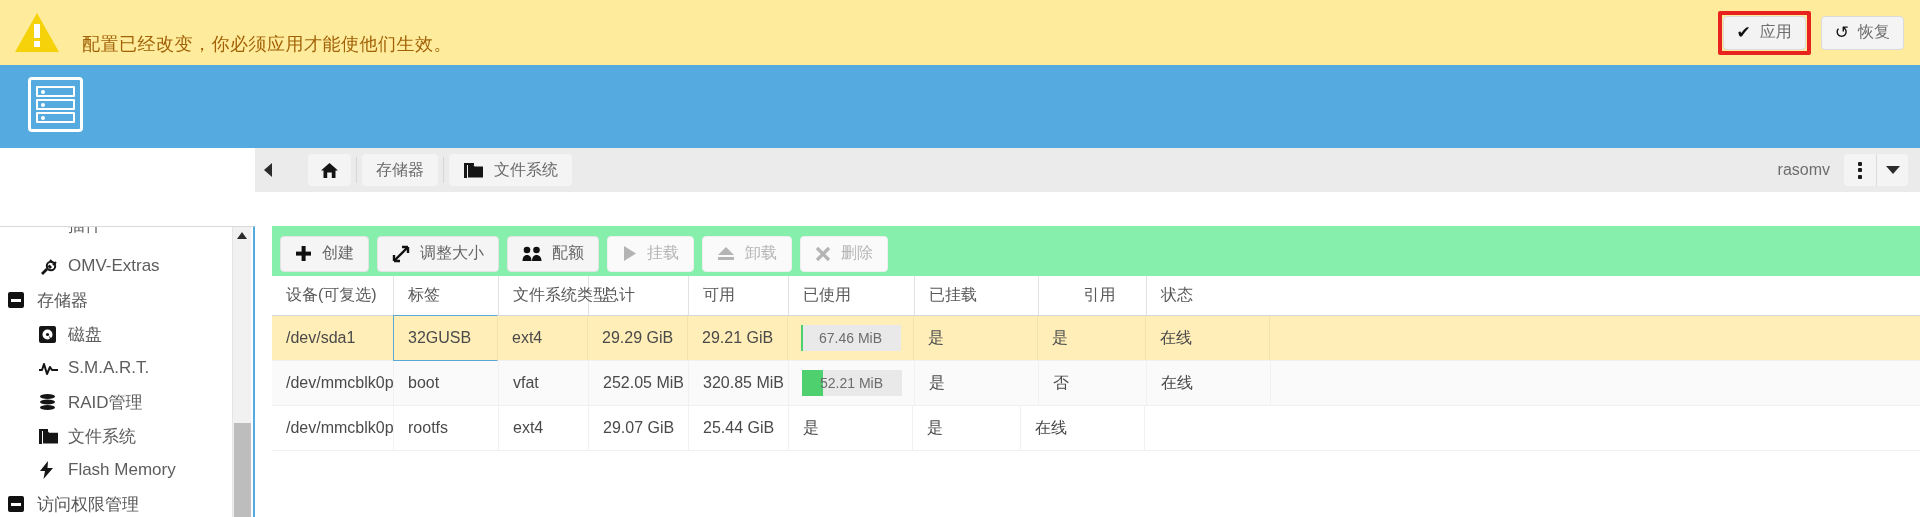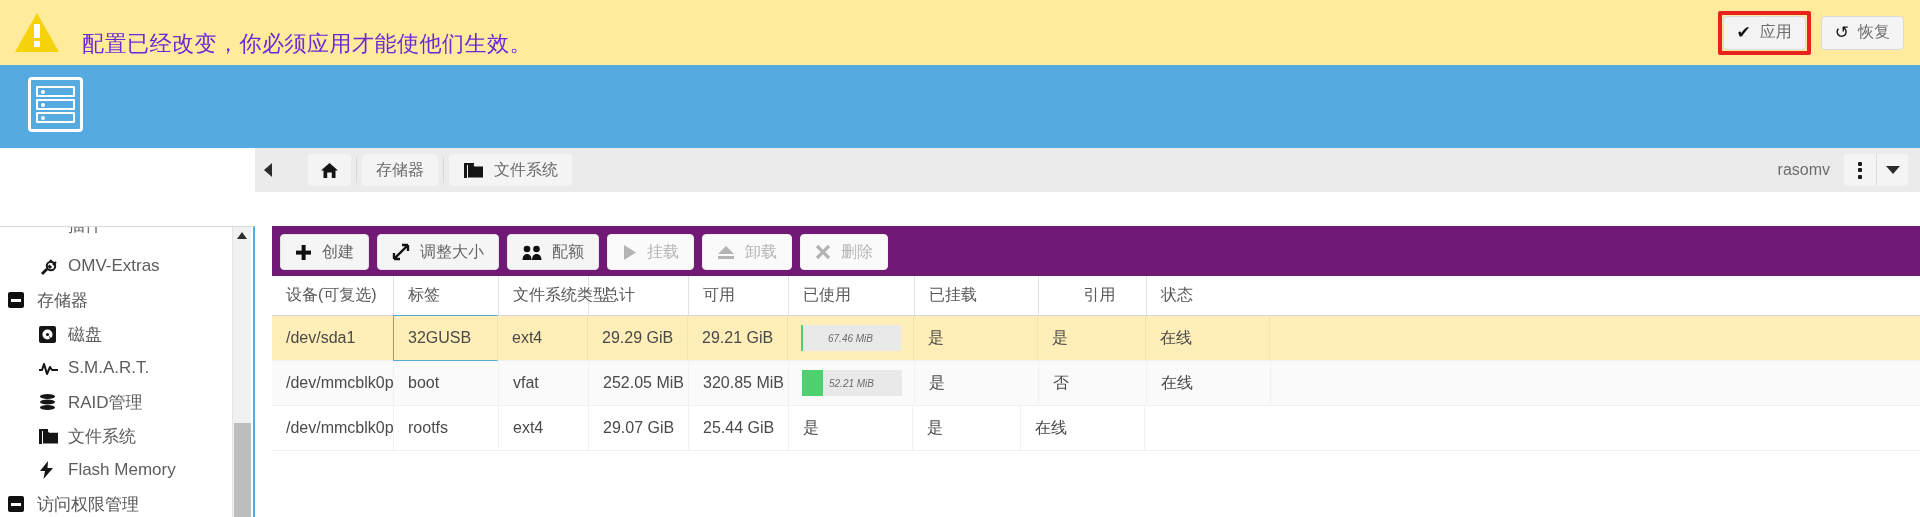"配置已经改变，你必须应用才能使他们生效。" .warn-text { color: #6d28d9 -> #a16207; font-size: 22px -> 18px }
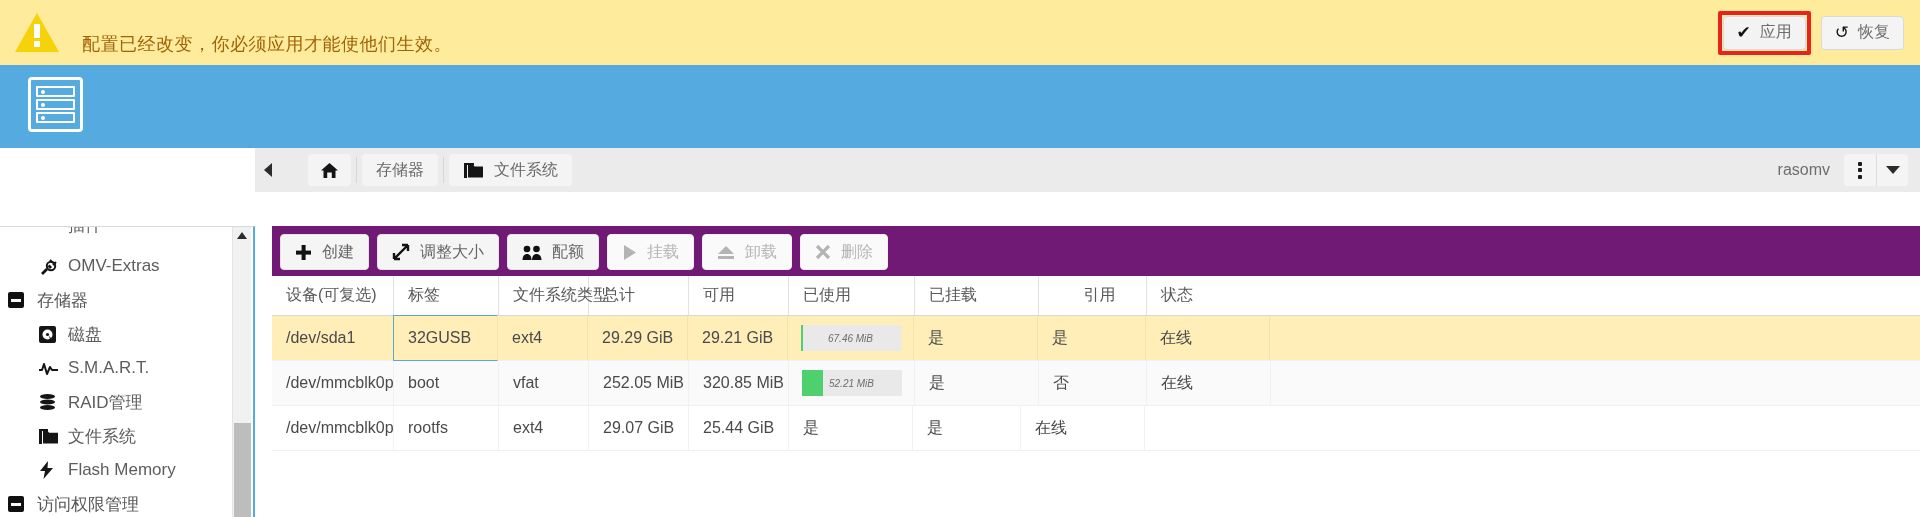"创建" .toolbar { background: #701a75 -> #86efac; border-bottom: 4px solid #a21caf -> 1px solid #a21caf }
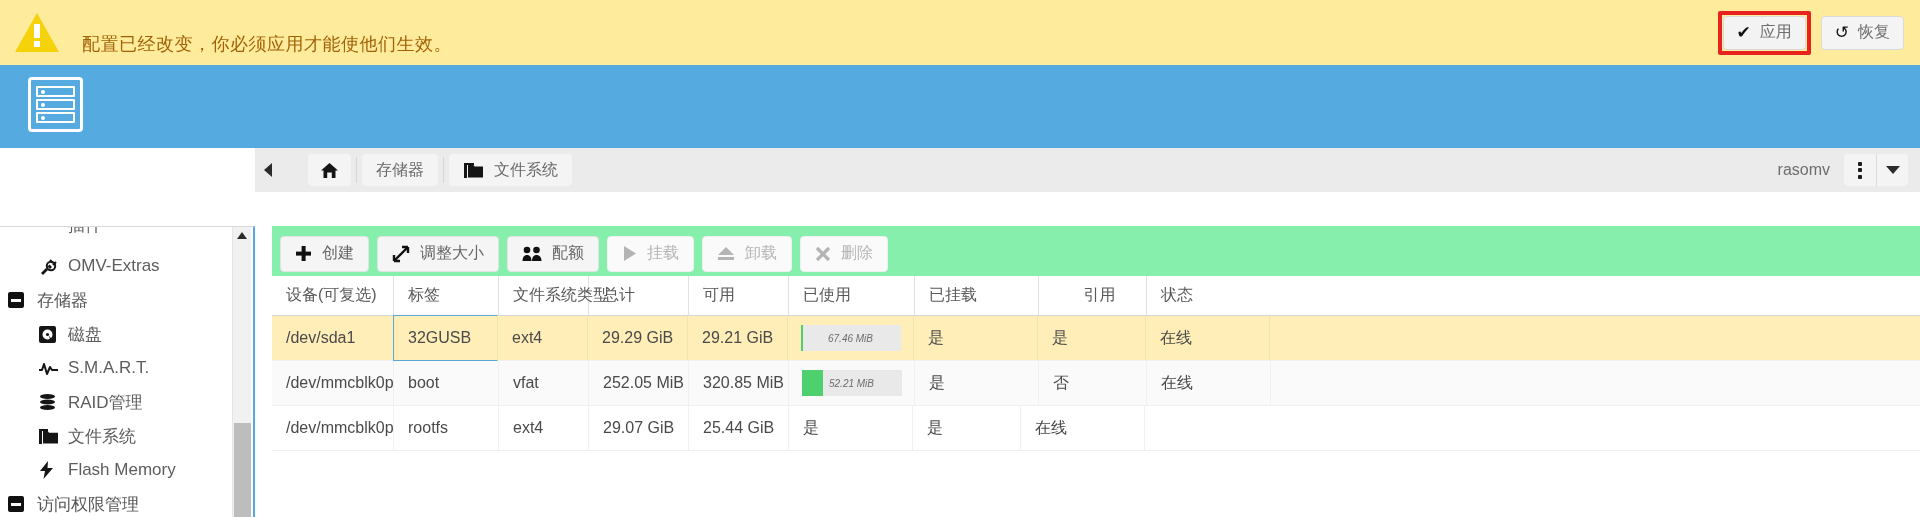"67.46 MiB" .bar-txt { font-size: 10px -> 14px; font-style: italic -> none }
